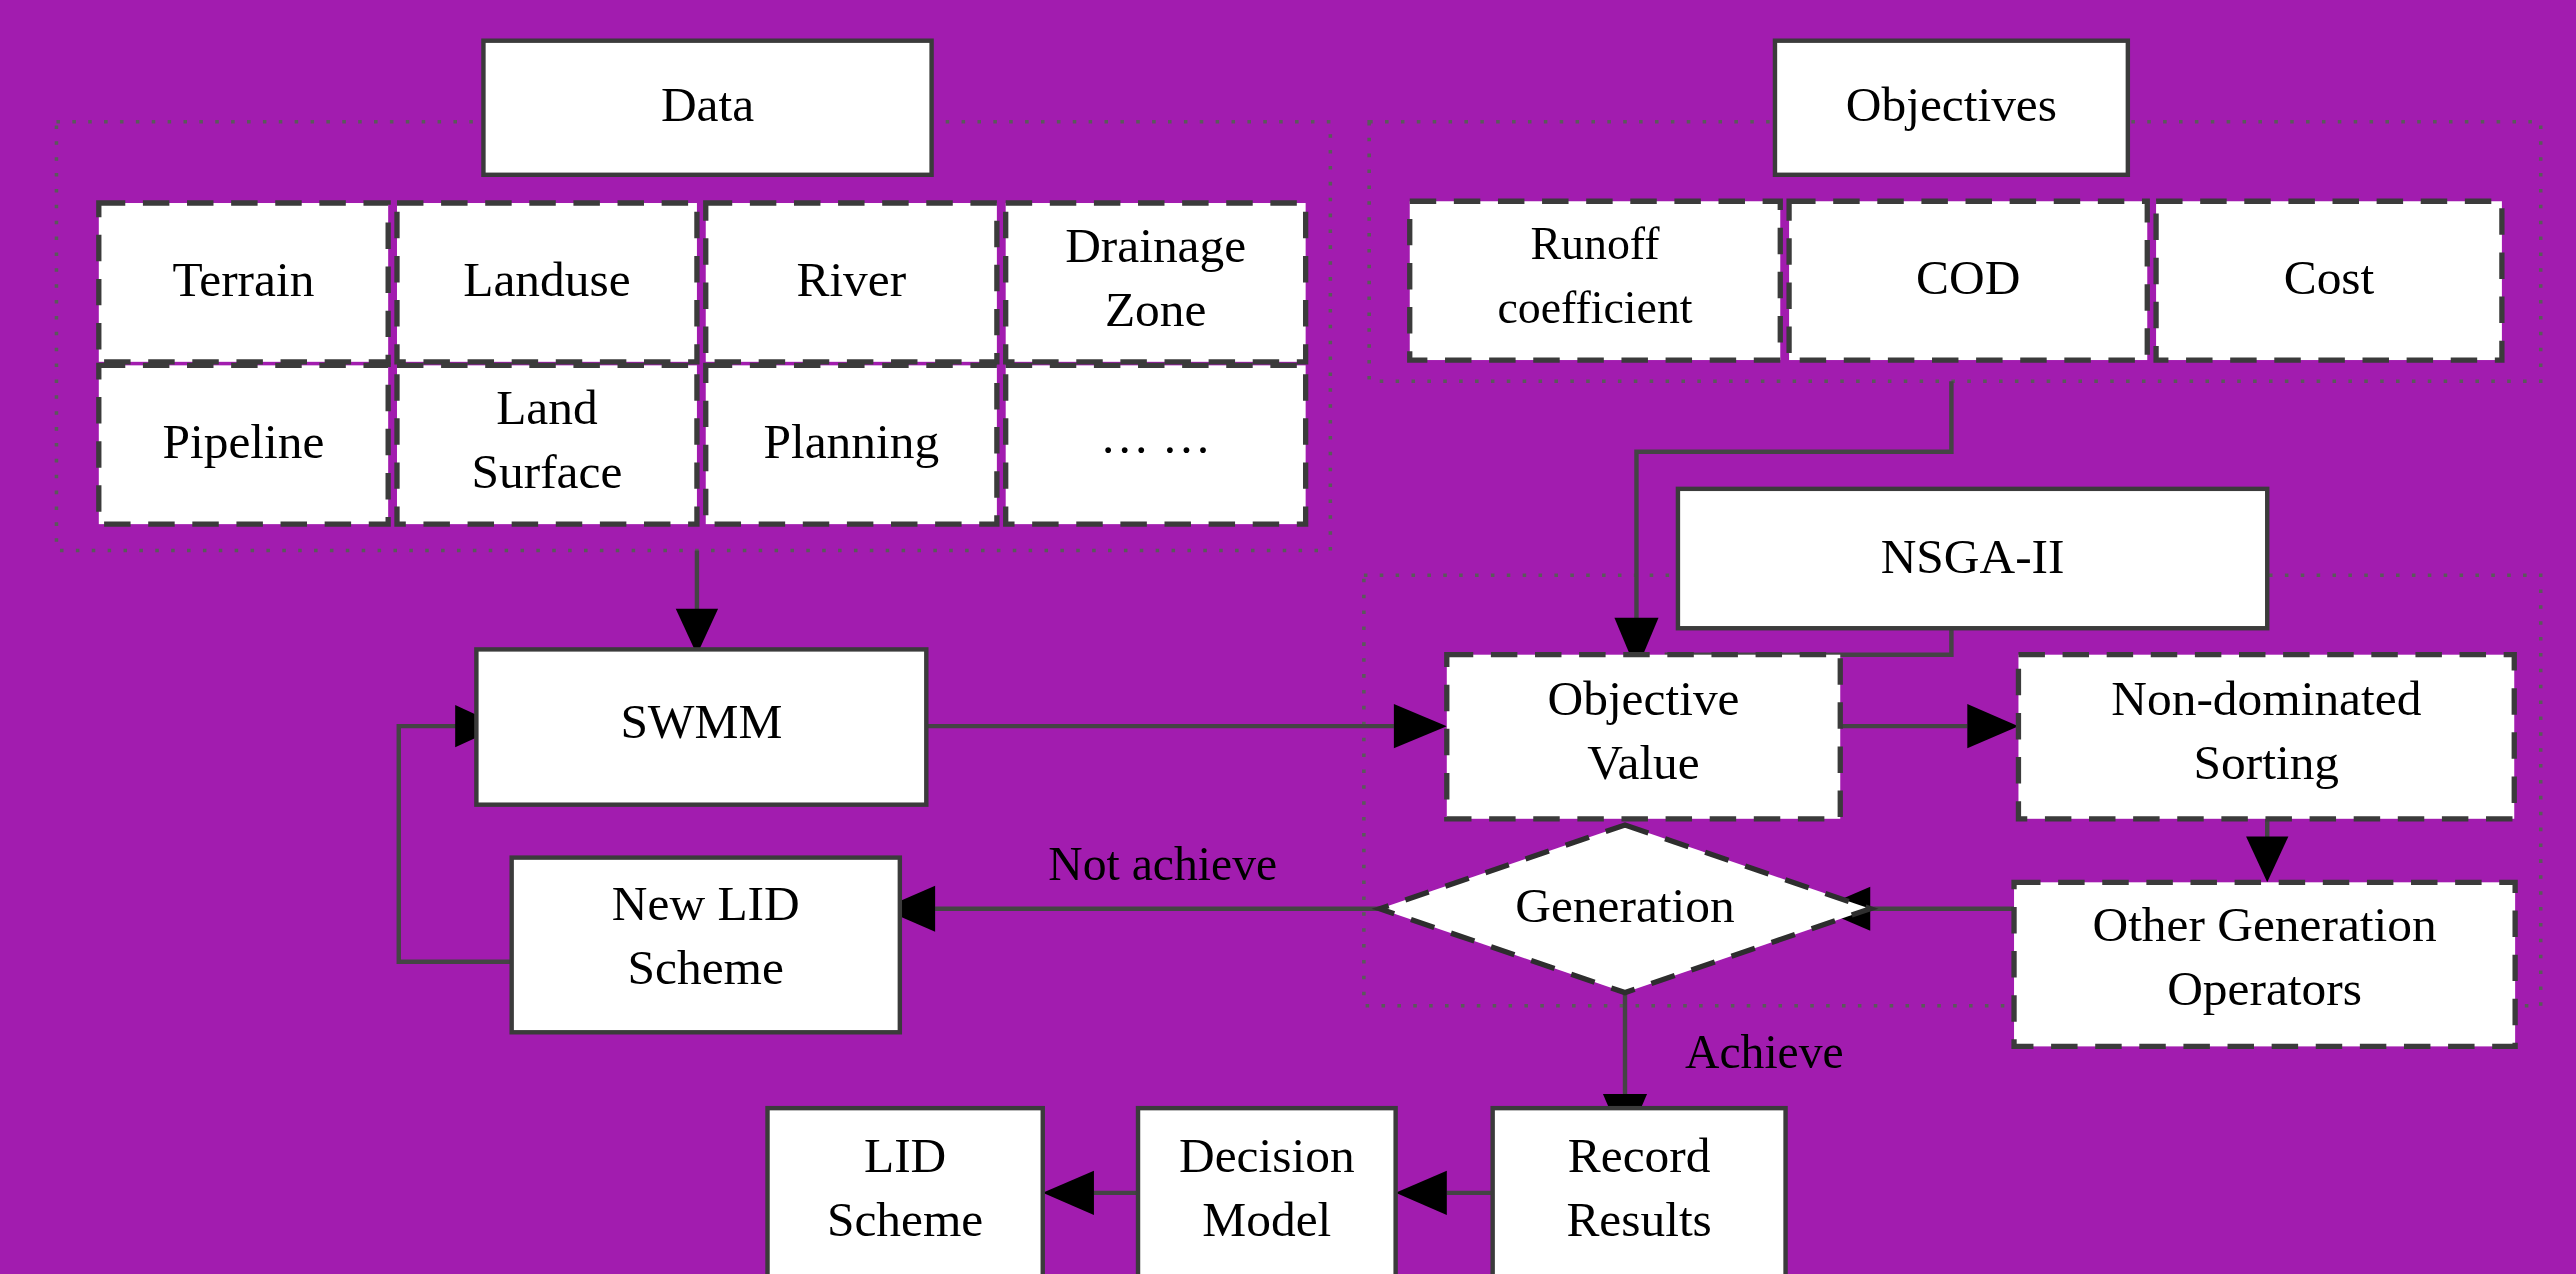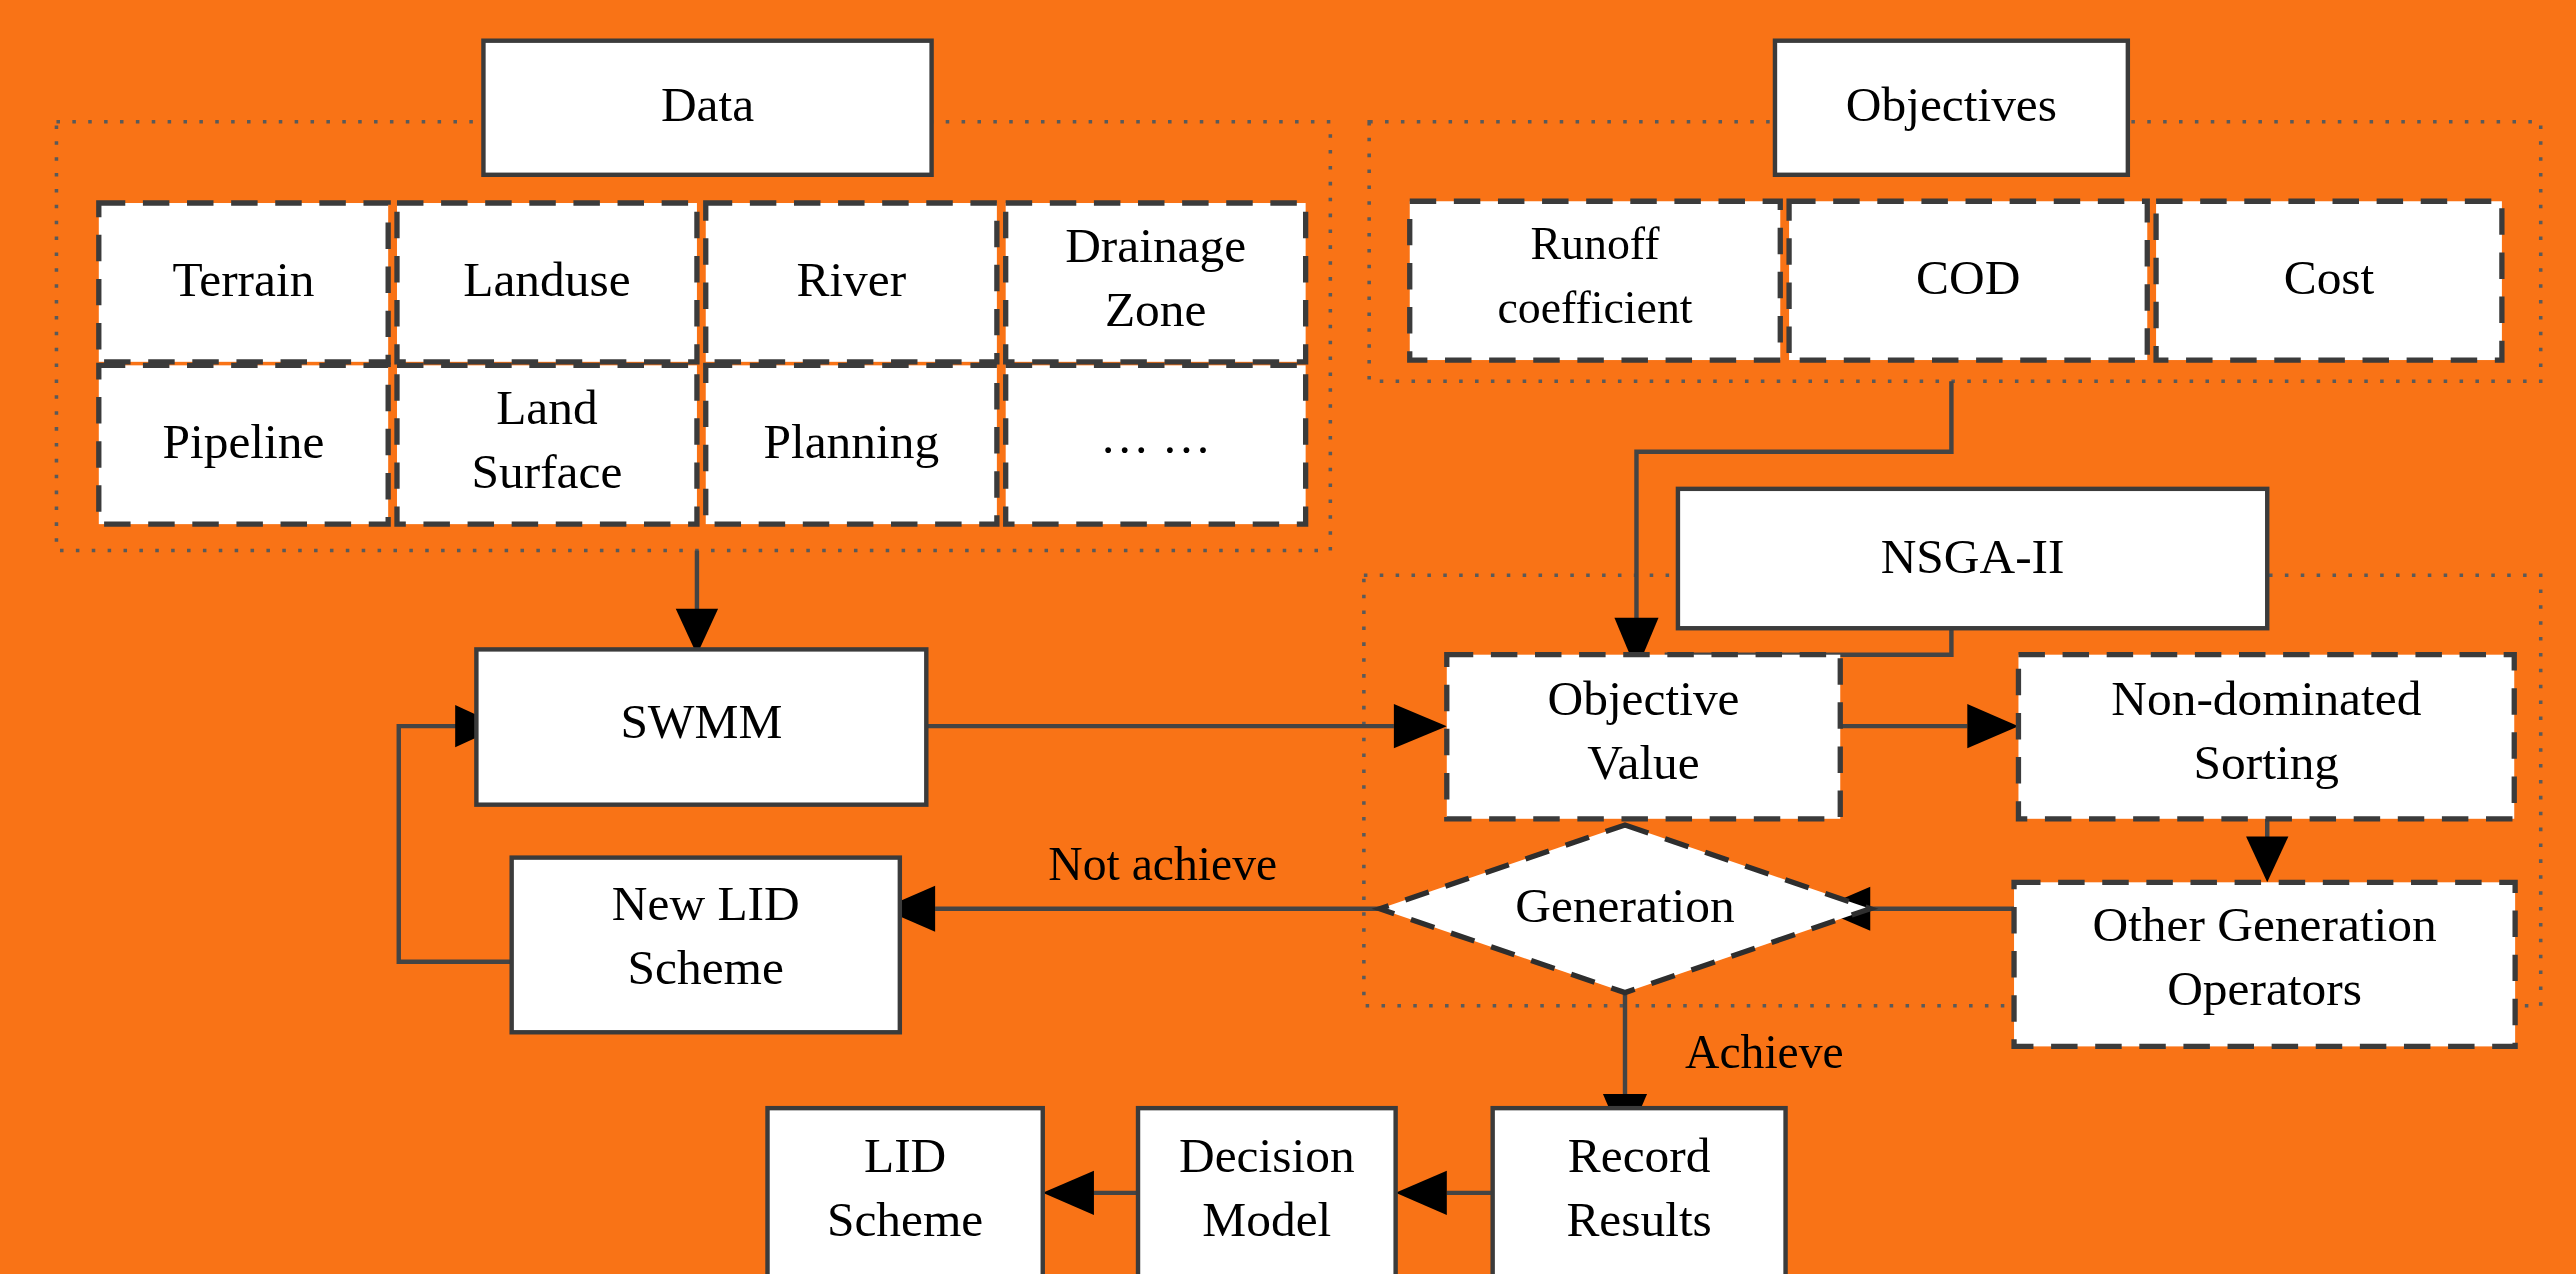"Data" #stage { background: #f97316 -> #a21caf }
